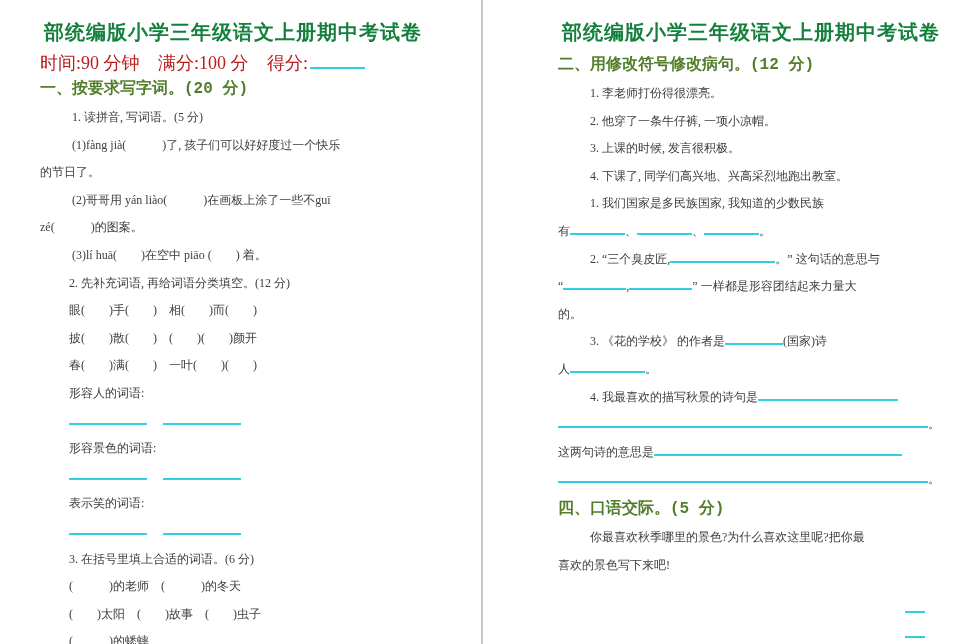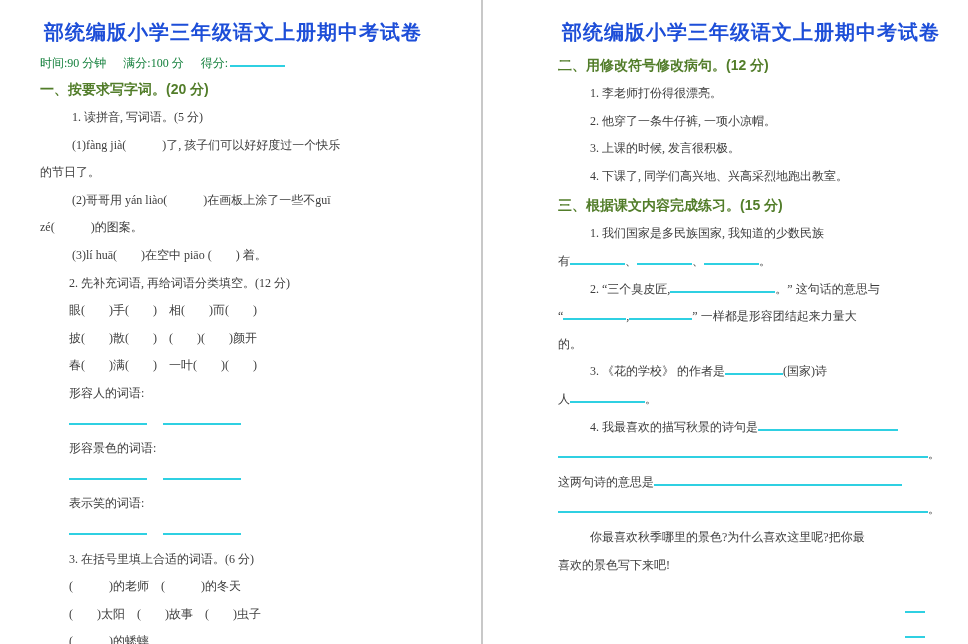"部统编版小学三年级语文上册期中考试卷" .doc-title { color: #1d4ed8 -> #15803d }
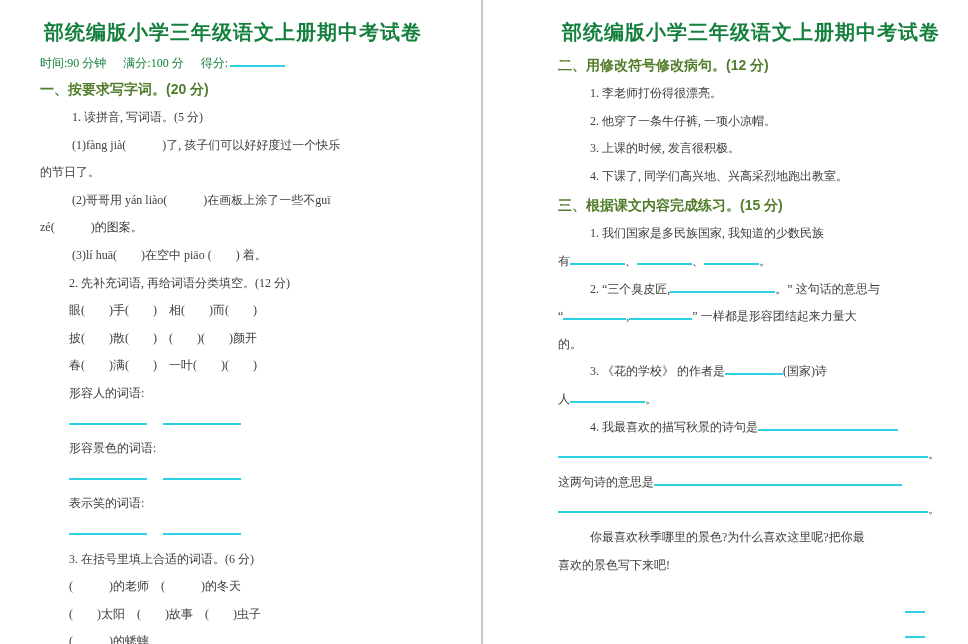"时间:90 分钟 满分:100 分 得分:" .meta-line { color: #15803d -> #b91c1c; font-size: 12px -> 18px }
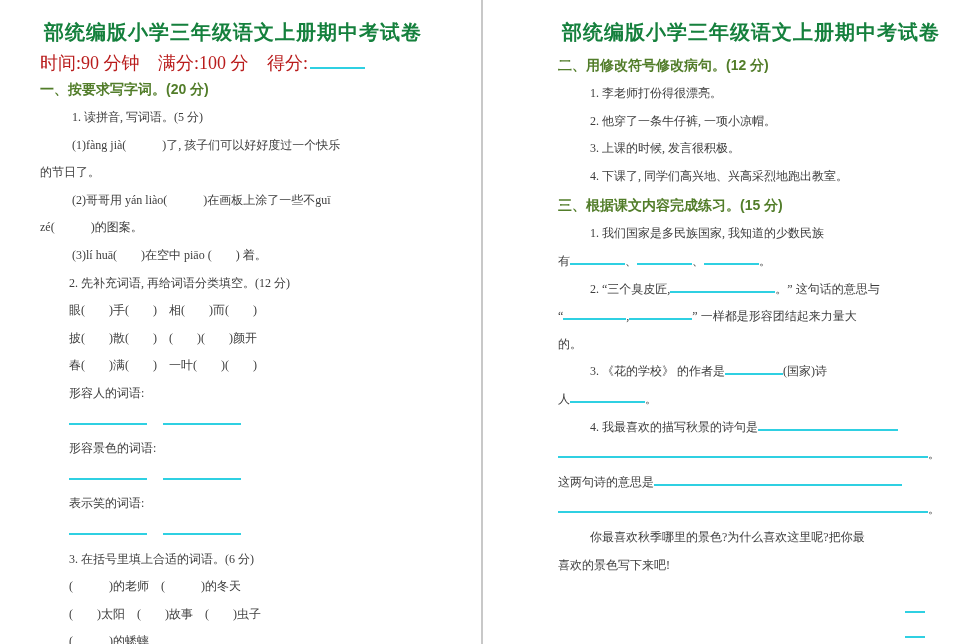"二、用修改符号修改病句。(12 分)" .sec-heading { font-family: Liberation Sans, sans-serif -> Liberation Mono, monospace; font-size: 14px -> 16px }
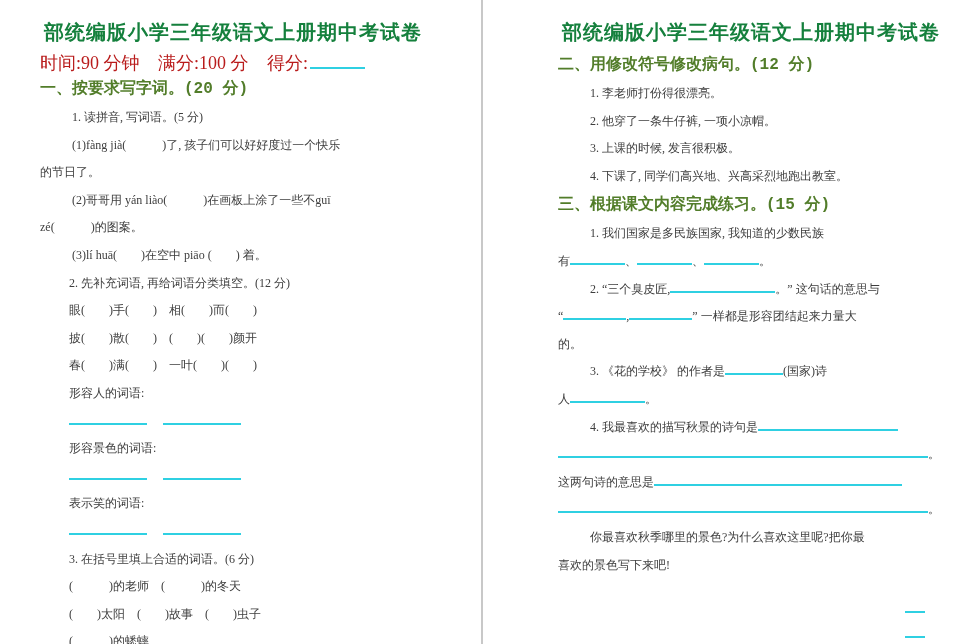"三、根据课文内容完成练习。(15 分)" h2.sec-heading { html: <h2>三、根据课文内容完成练习。(15 分)</h2> -> none }
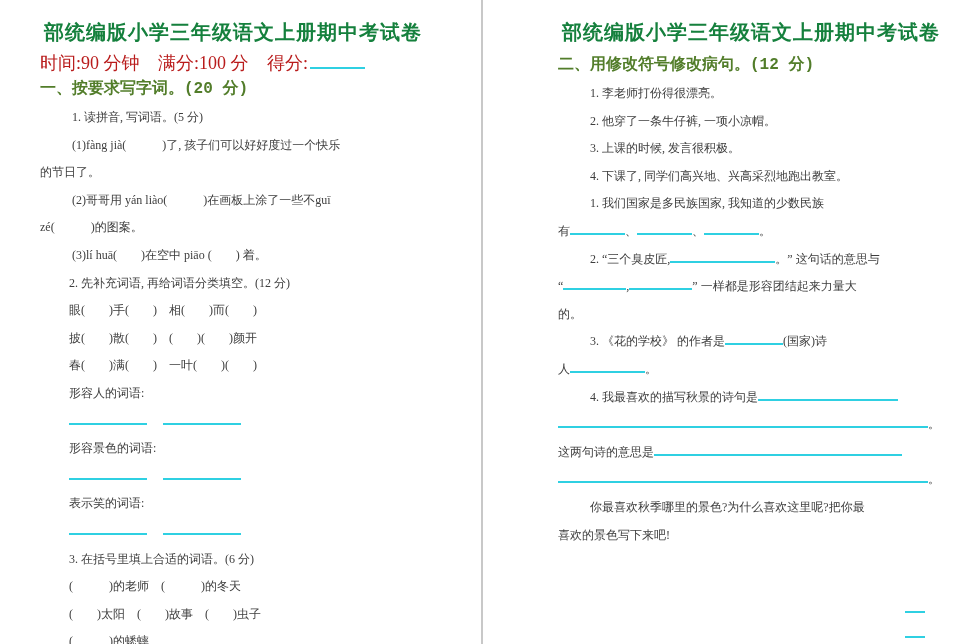"四、口语交际。(5 分)" h2.sec-heading { html: none -> <h2>四、口语交际。(5 分)</h2> }
